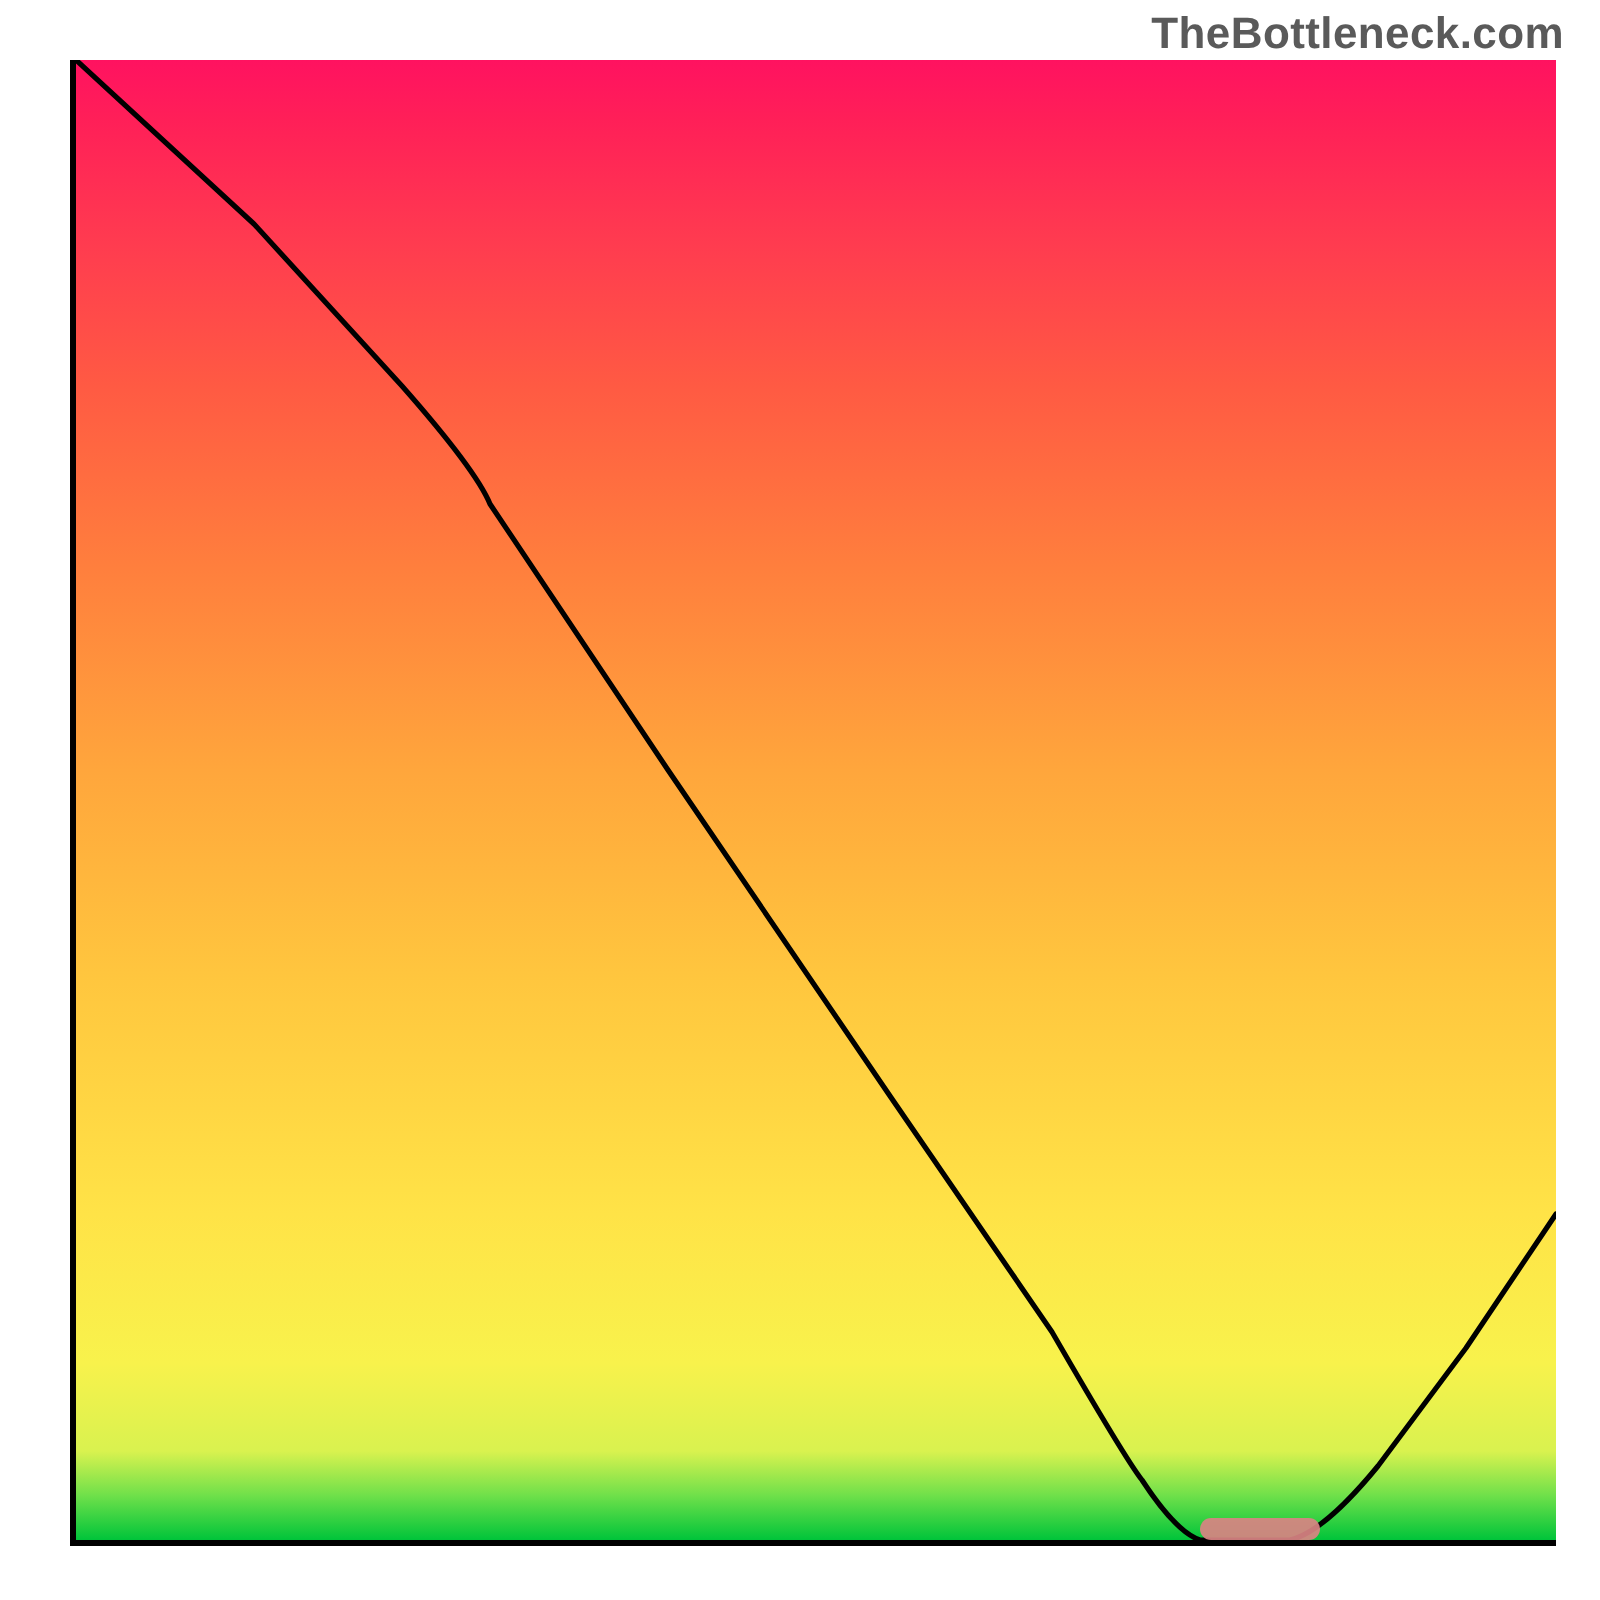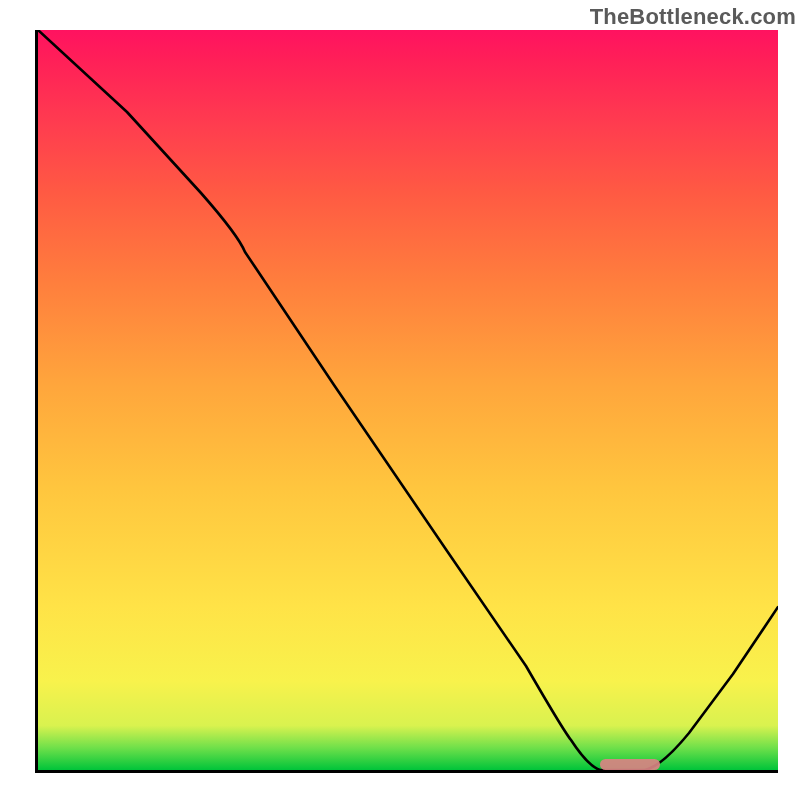"TheBottleneck.com" .watermark { right: 4px -> 18px }
